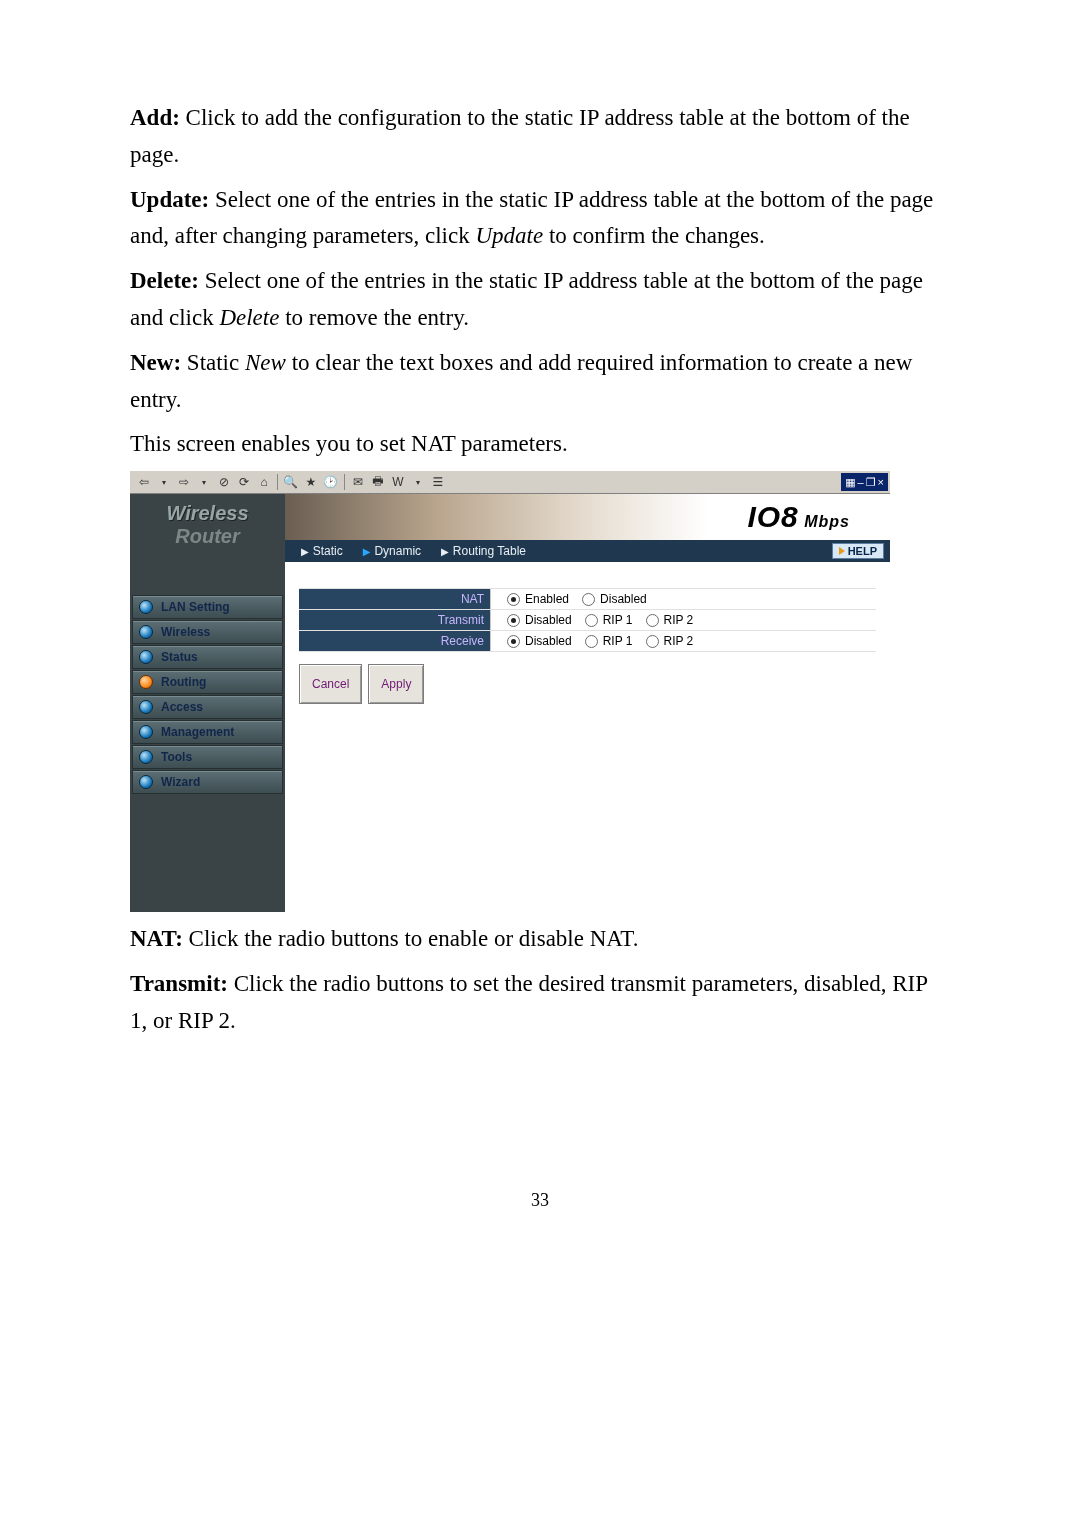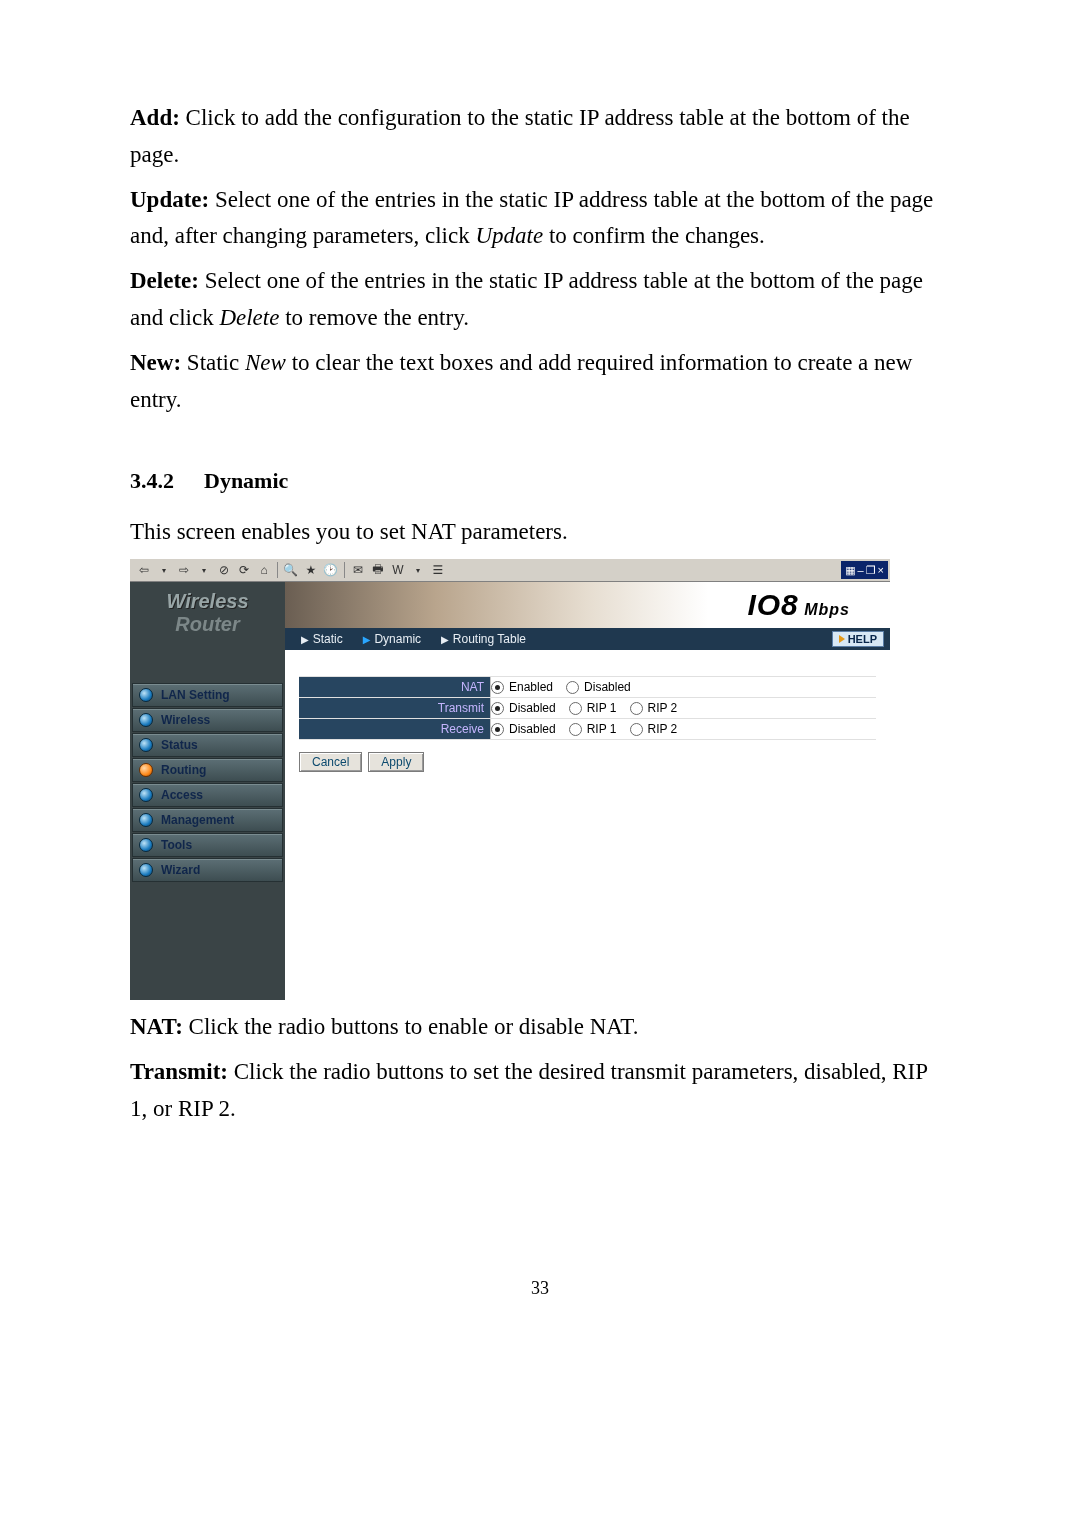"3.4.2 Dynamic" div.section-heading { html: <div> <span>3.4.2</span><span>Dynamic</span> </div> -> none }
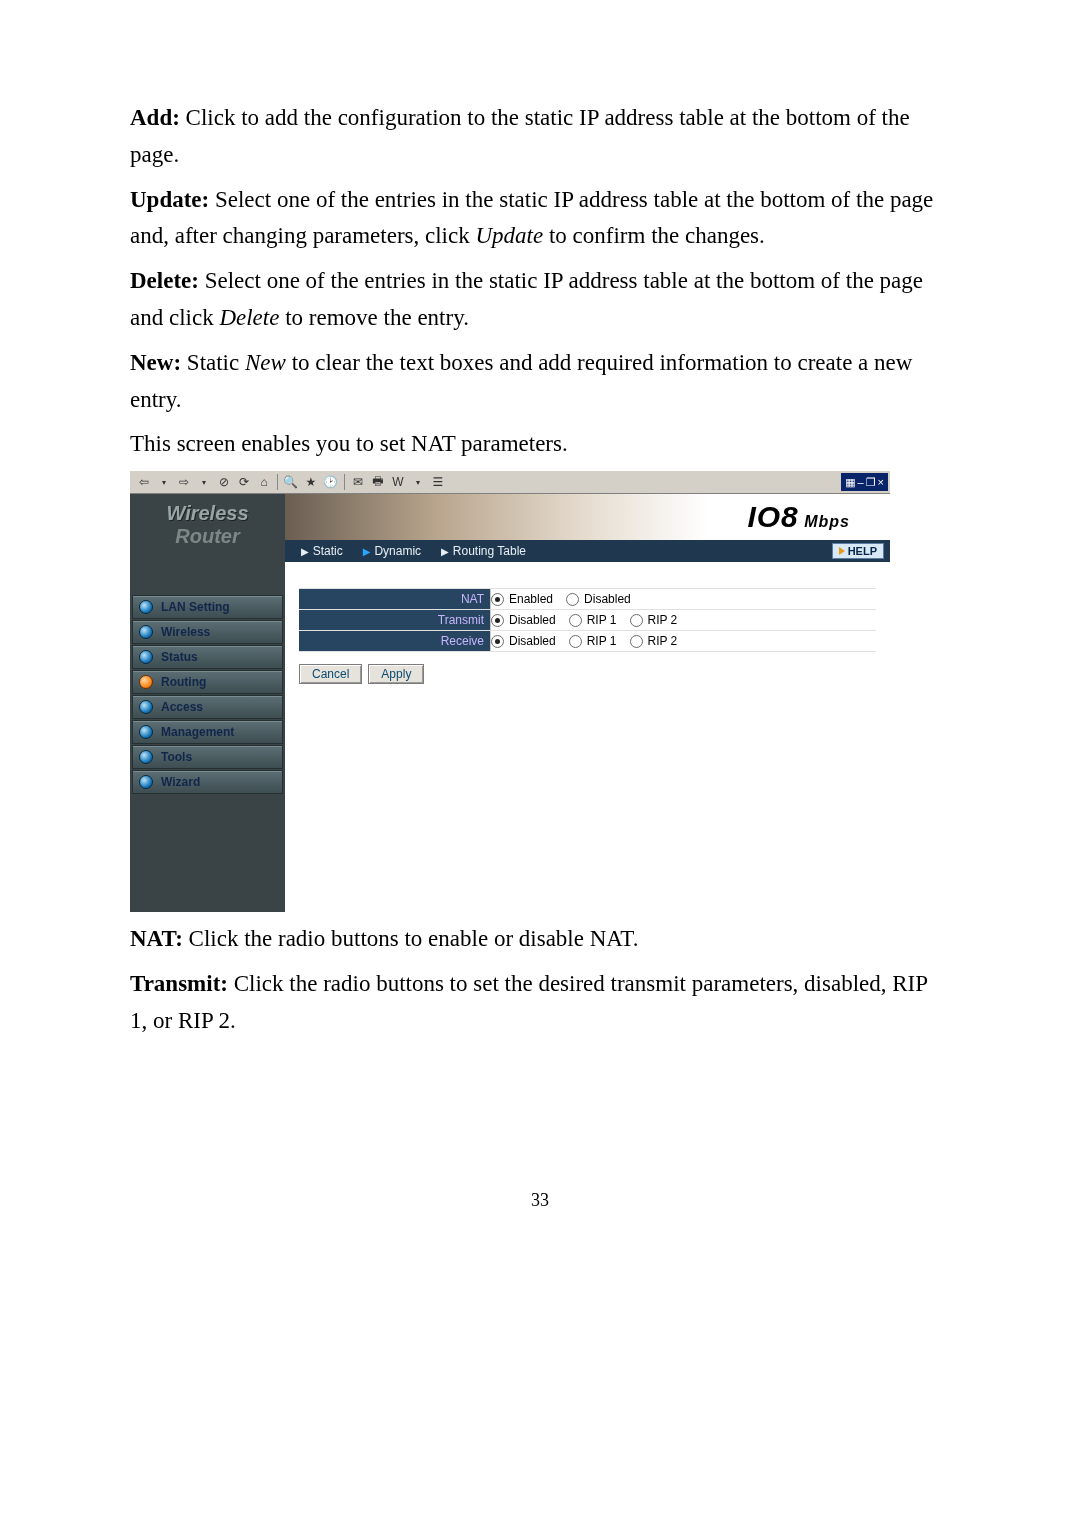"Enabled" .row-options { padding-left: 0 -> 16px }
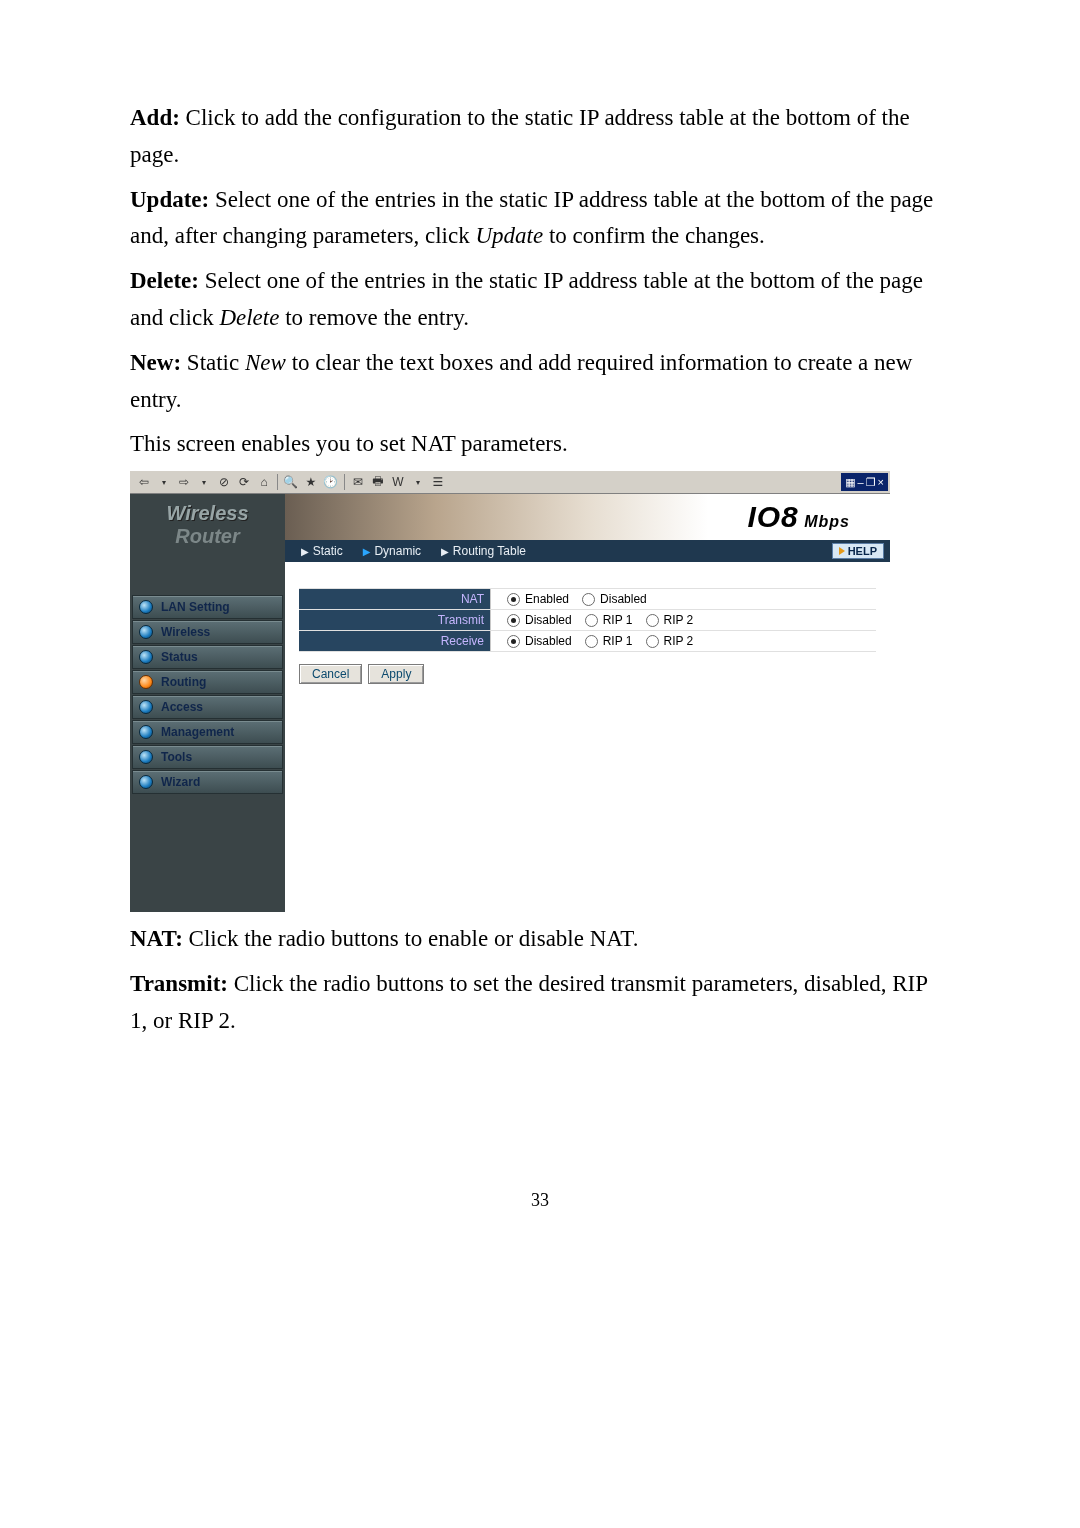"Cancel" .win-btn { color: #0c4a6e -> #701a75; padding: 2px 12px -> 12px 12px }
